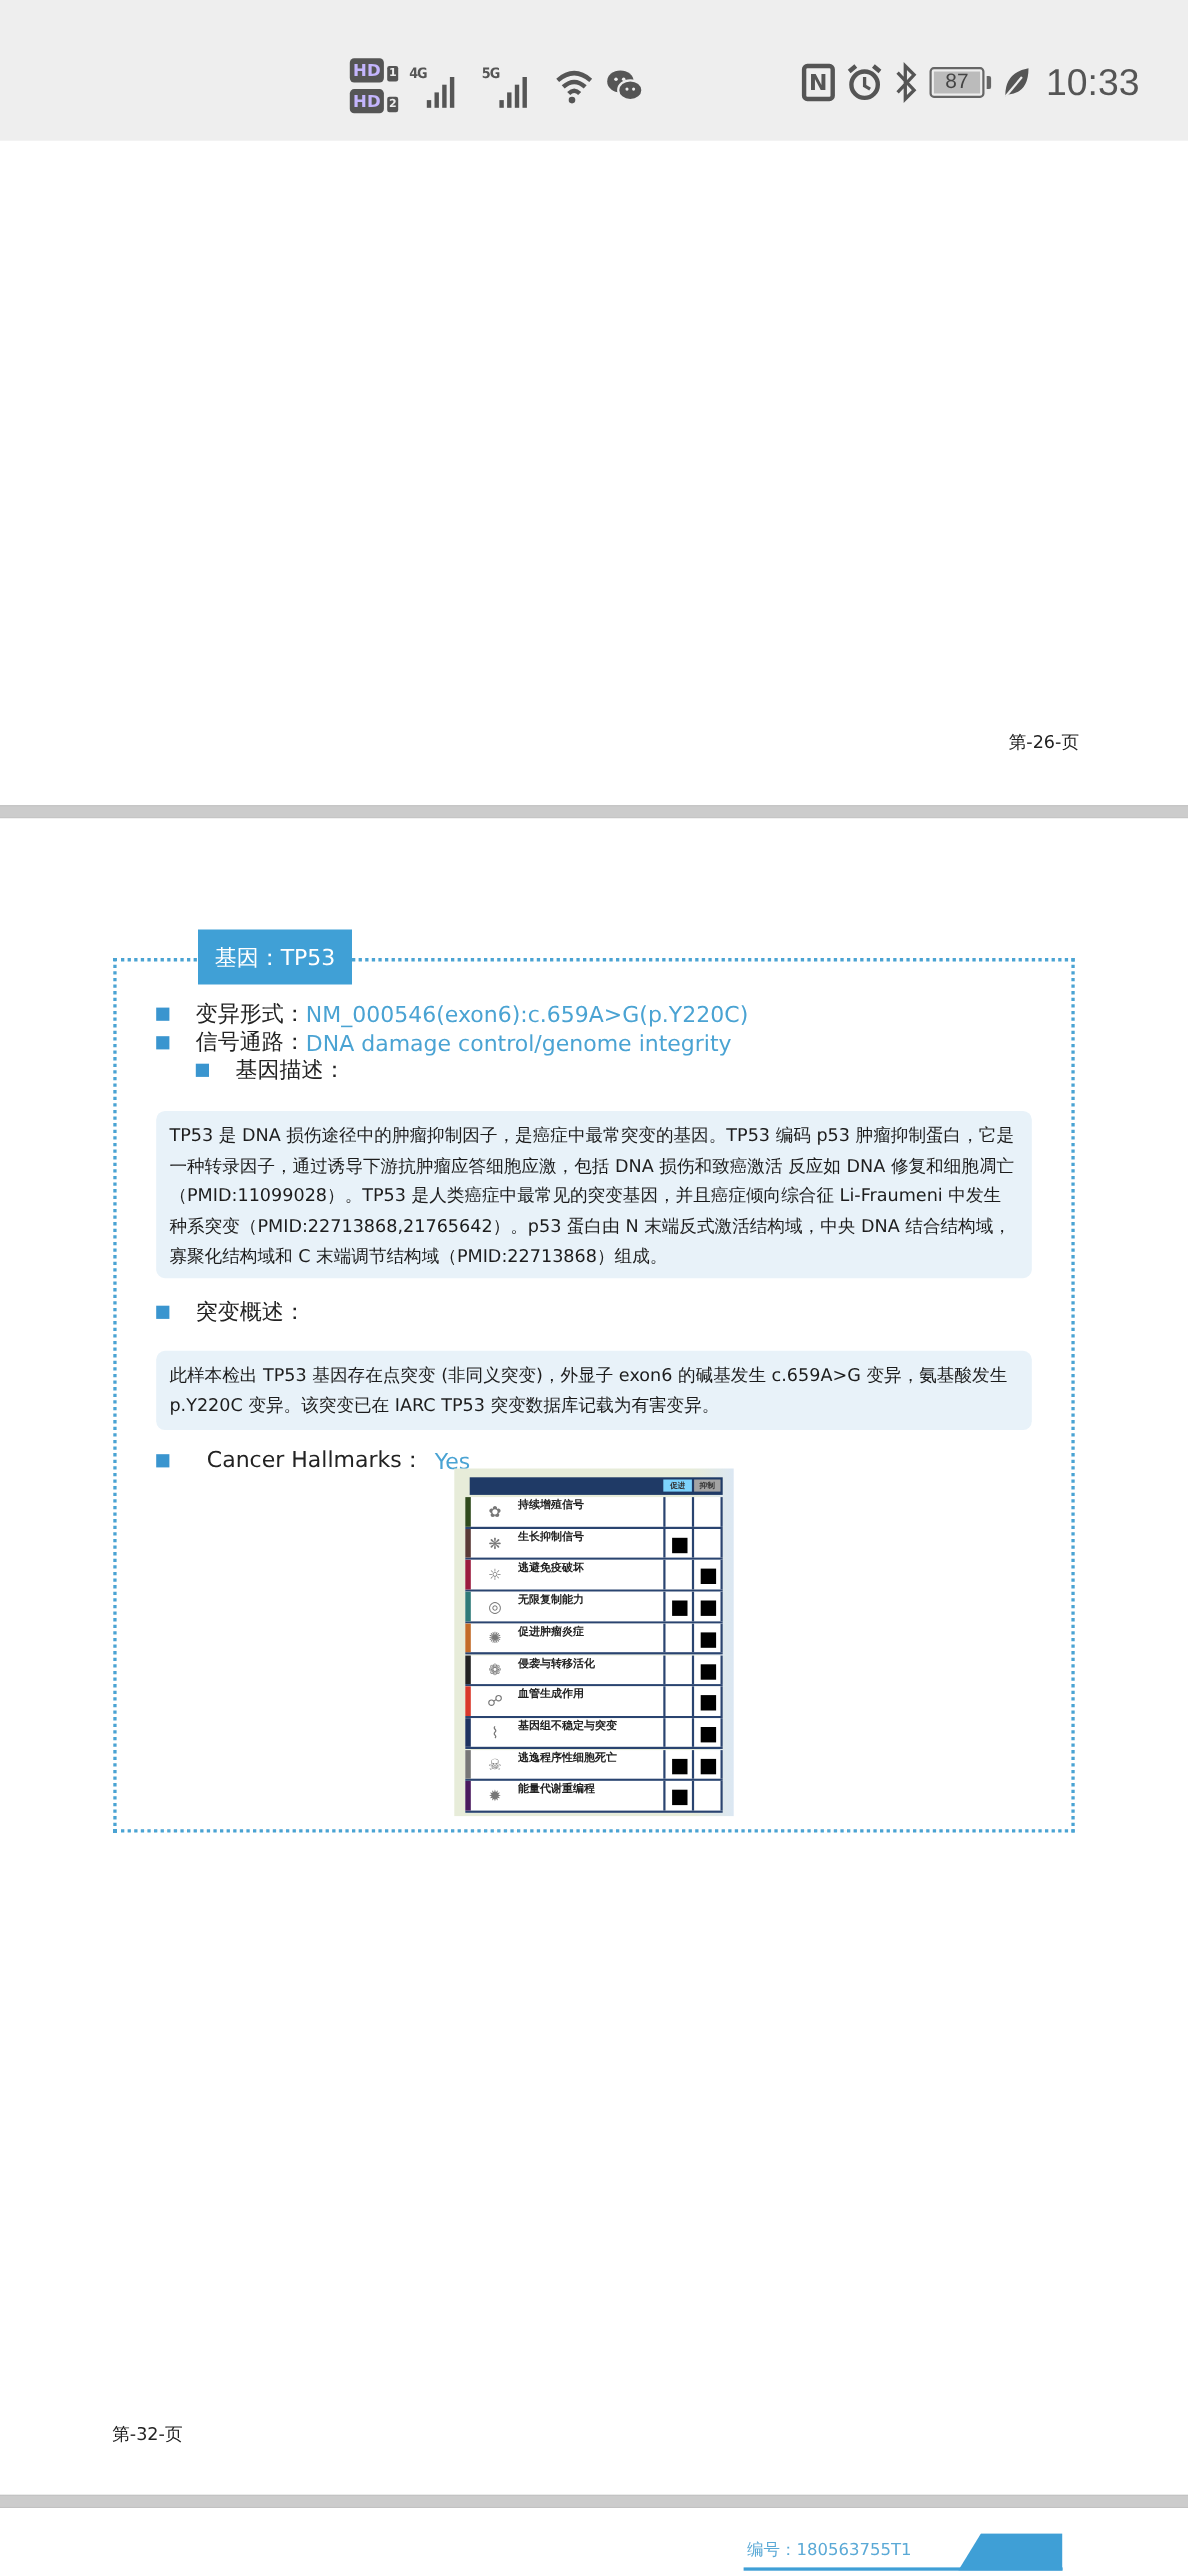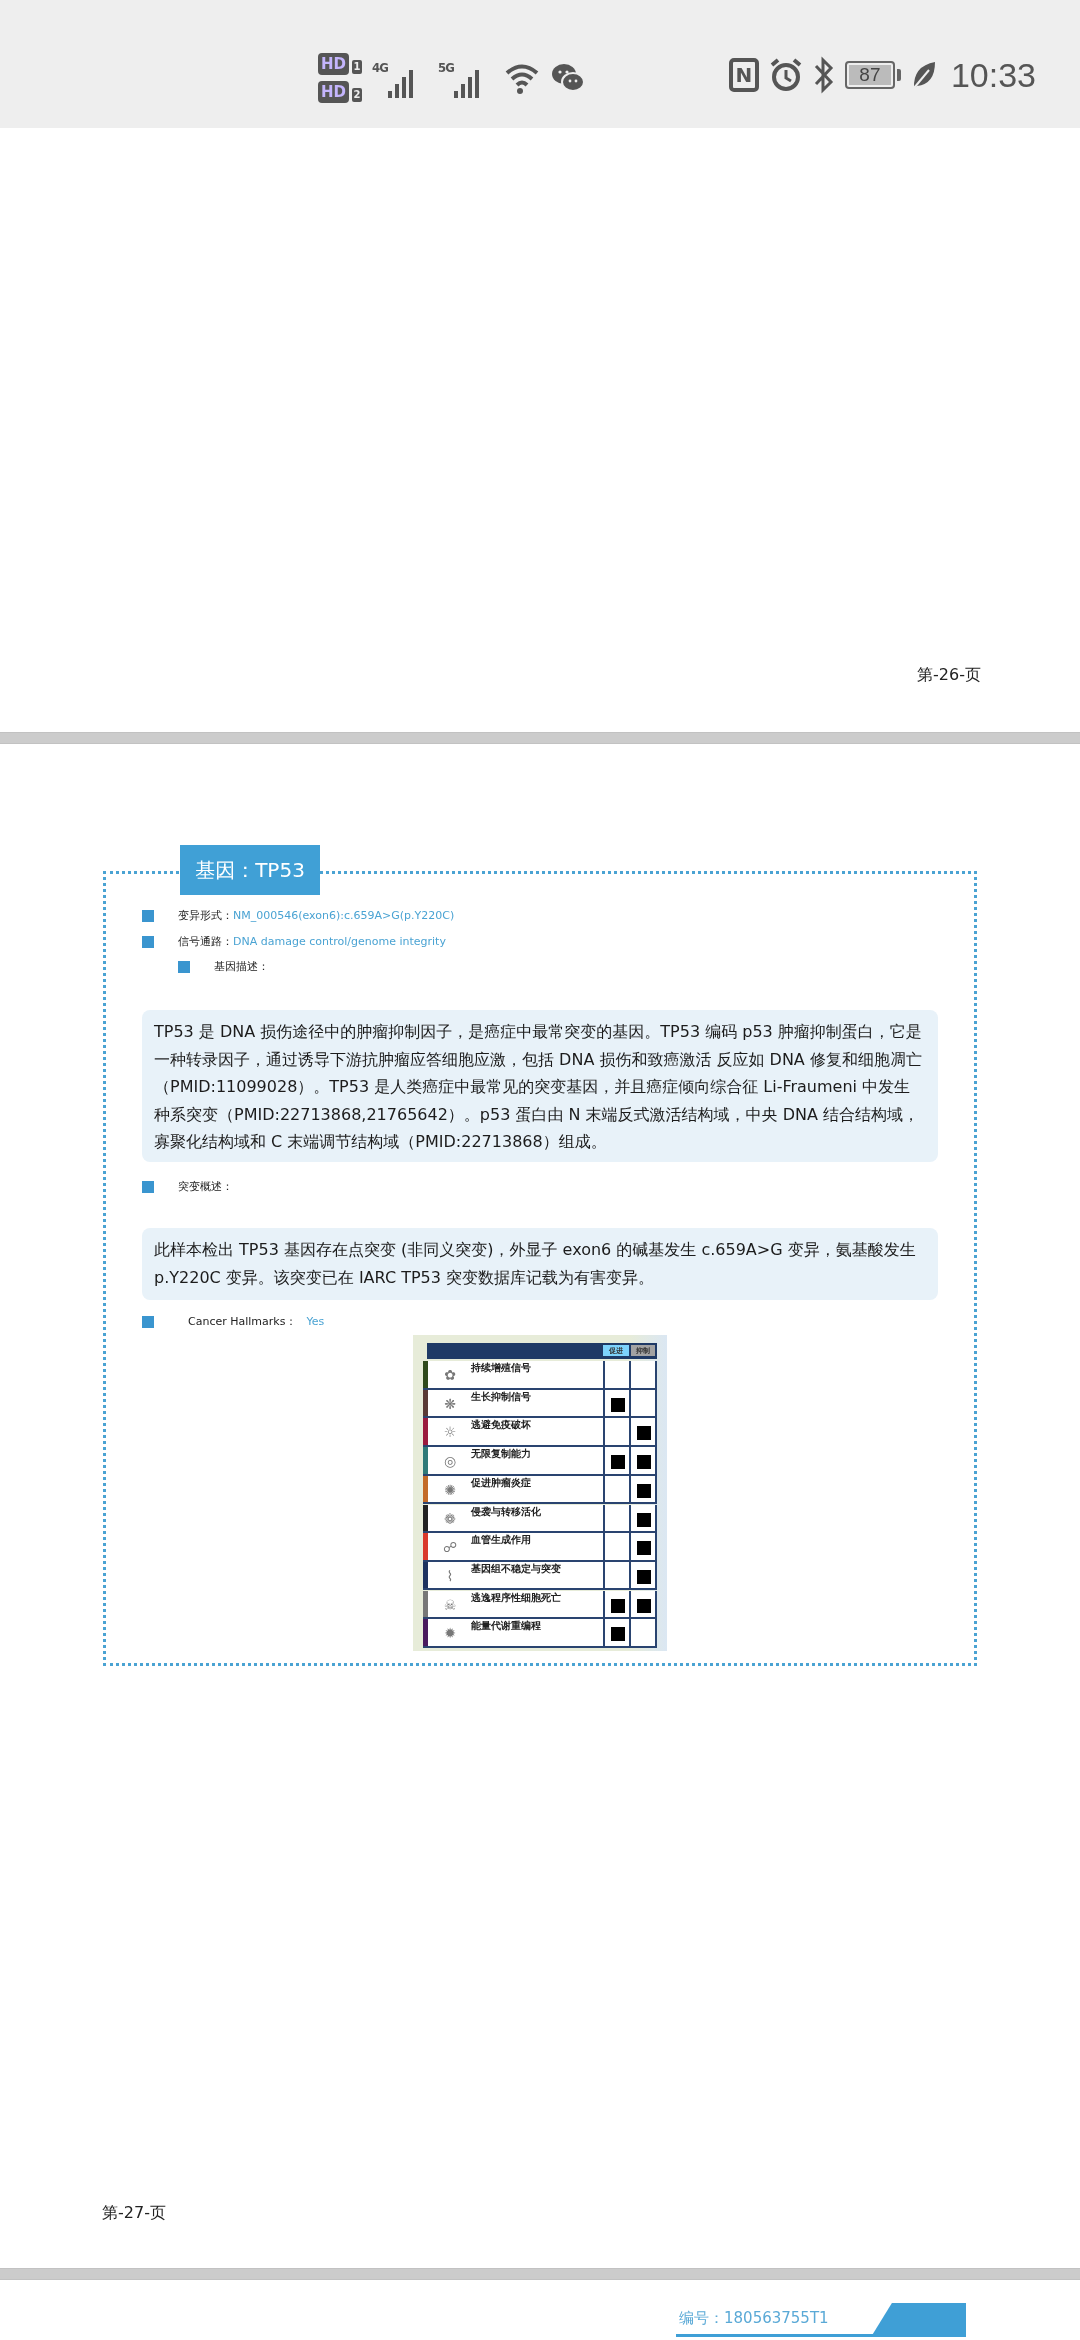"变异形式：" .bullet-row { font-size: 11px -> 20px }
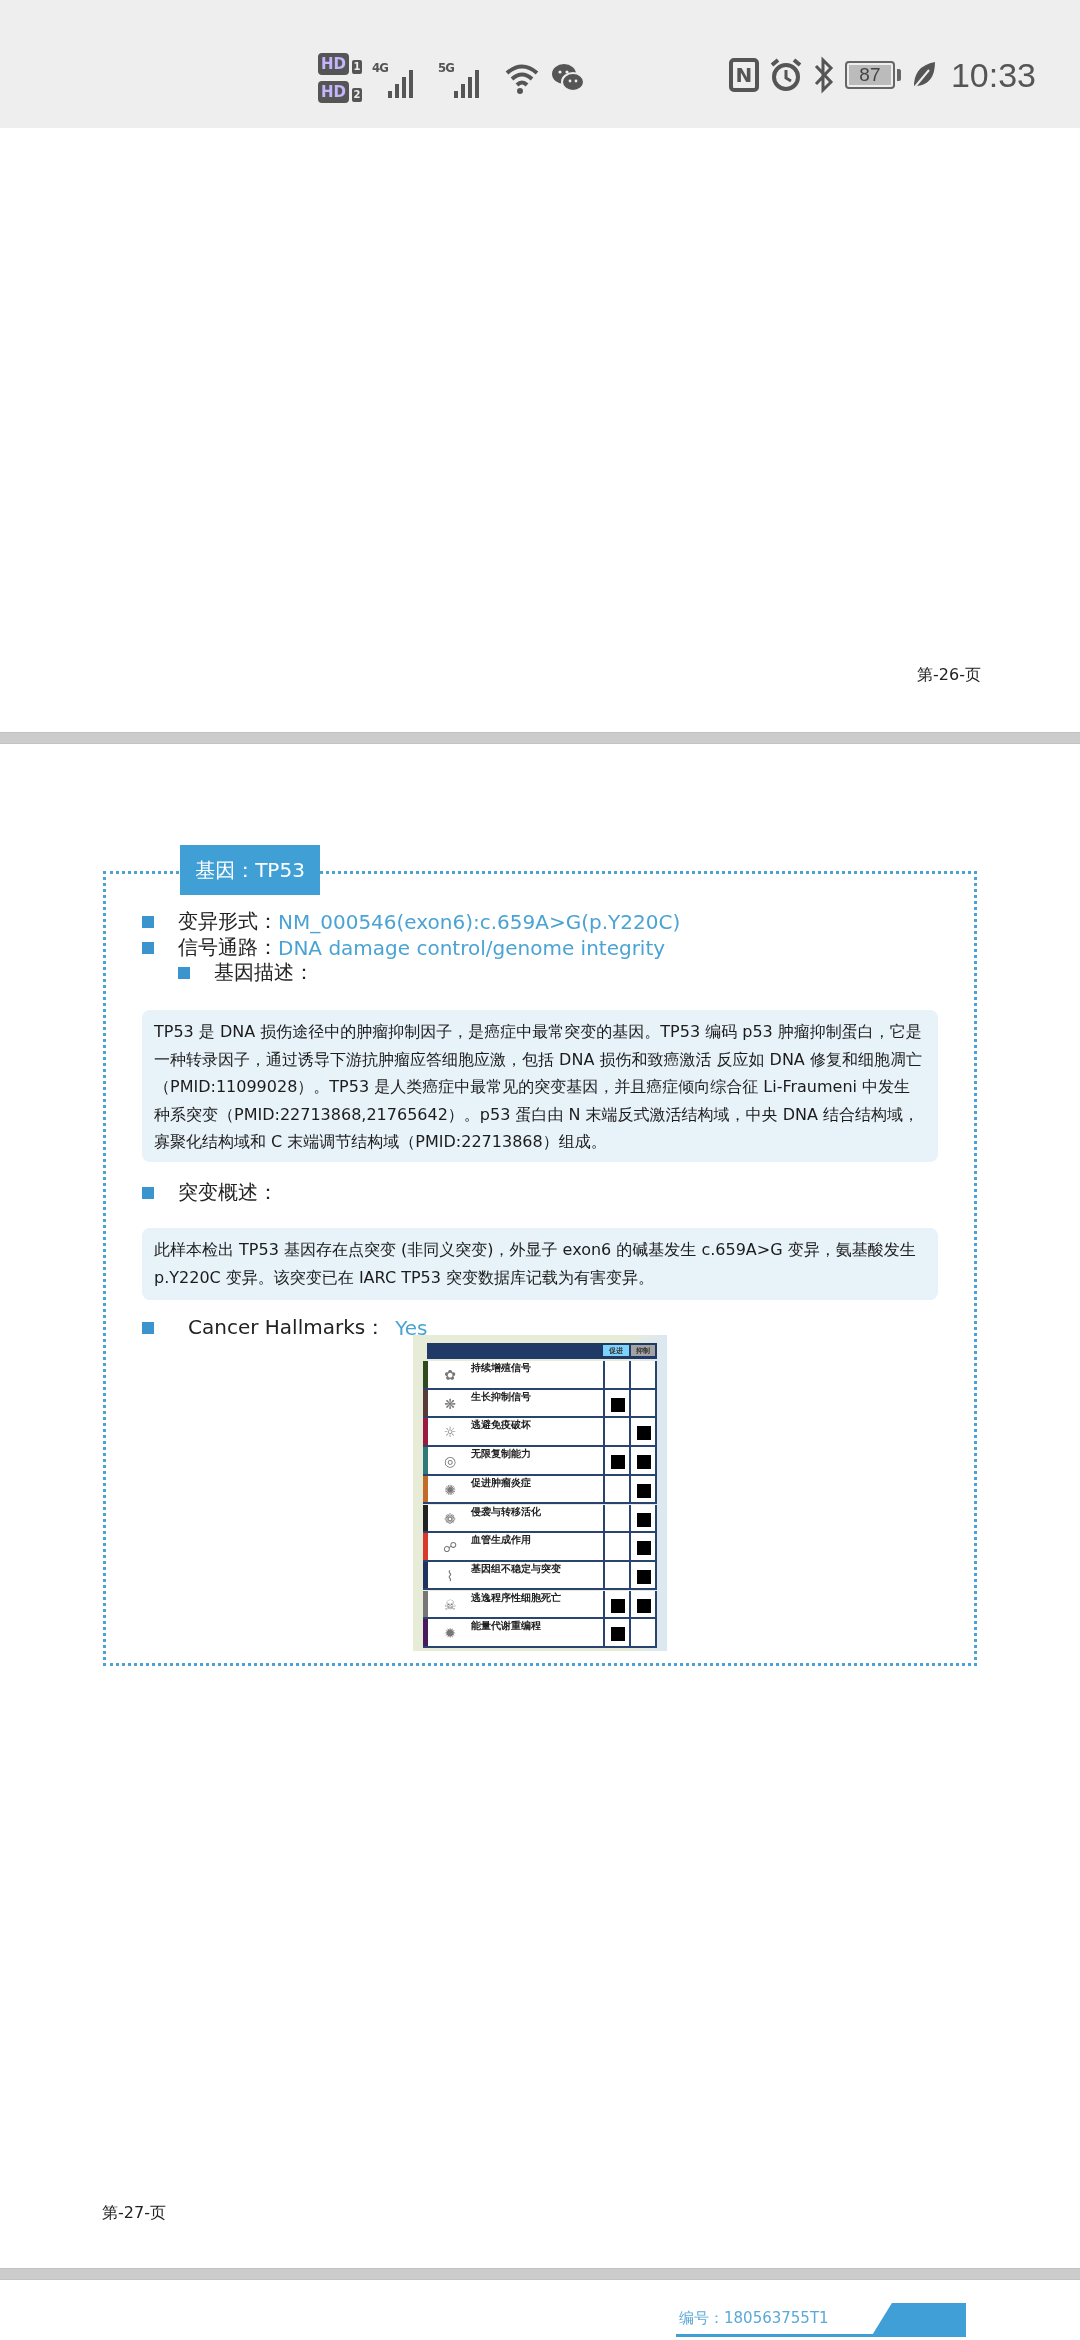"第-27-页" span.page-num { text: -27- -> -32- }
